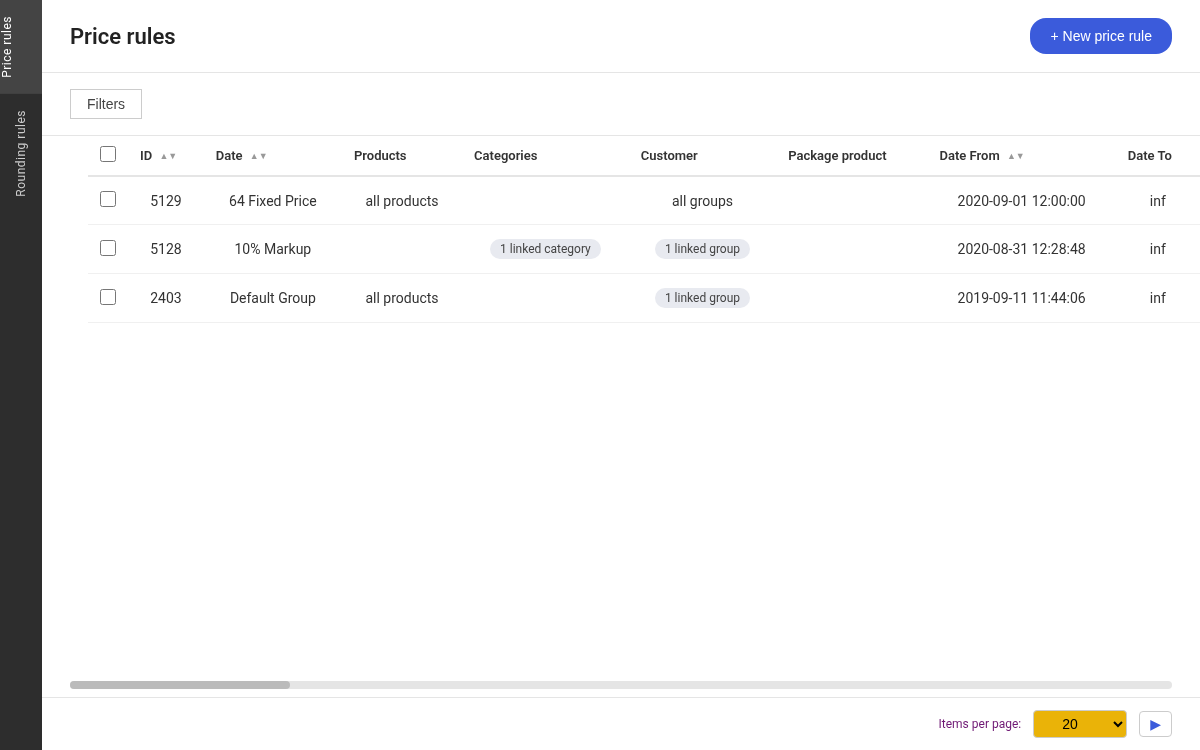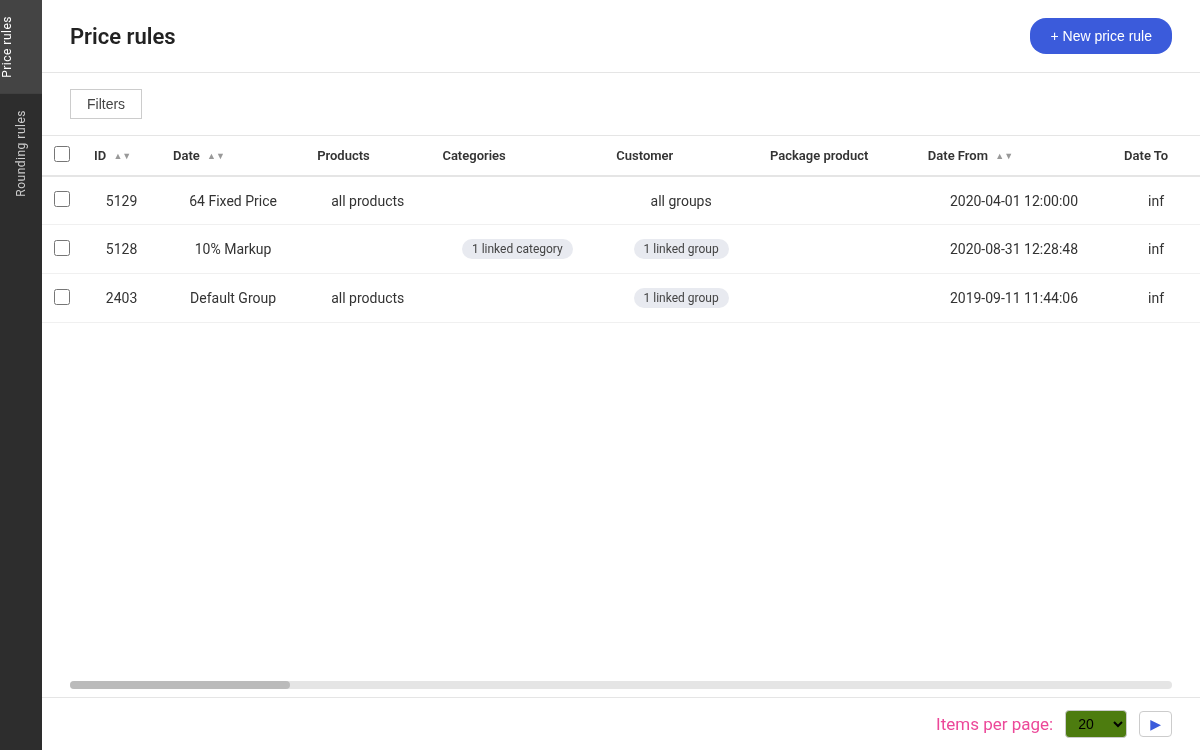"ID ▲▼" .table-container { margin-left: none -> 46px }
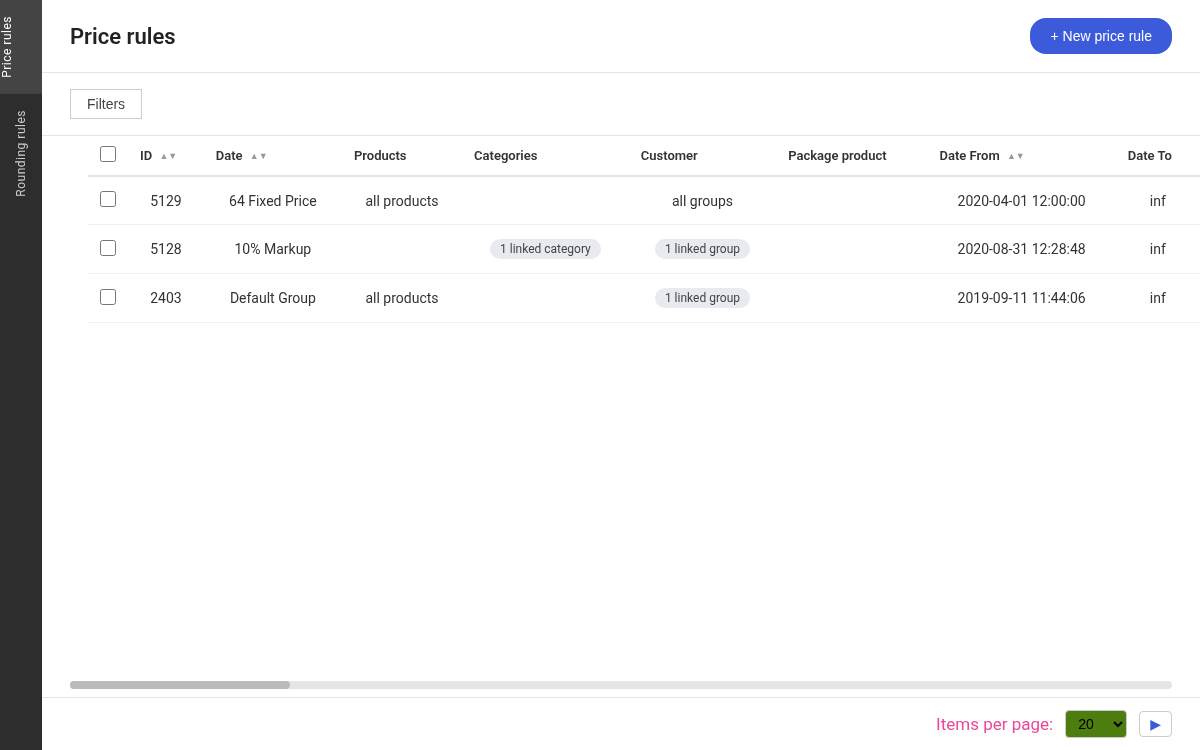"2020-04-01 12:00:00" td { text: 2020-04-01 -> 2020-09-01 }
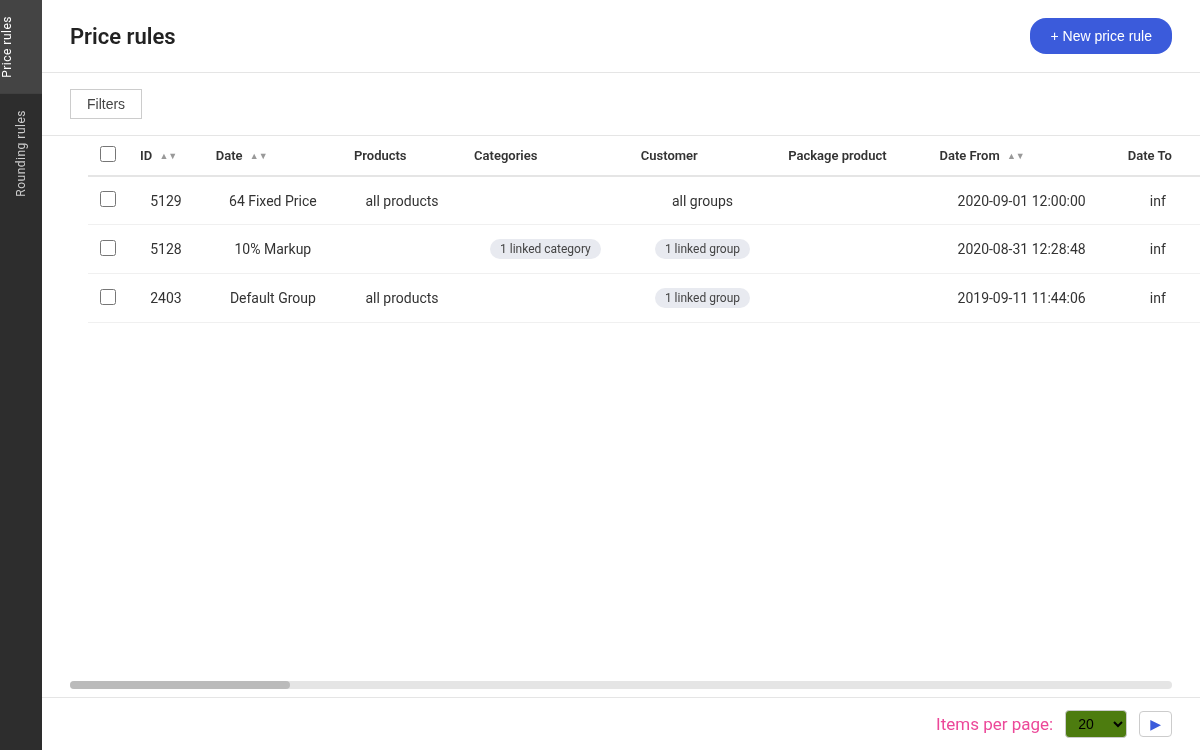"Items per page:" .items-per-page-label { color: #ec4899 -> #701a75; font-size: 17px -> 12px }
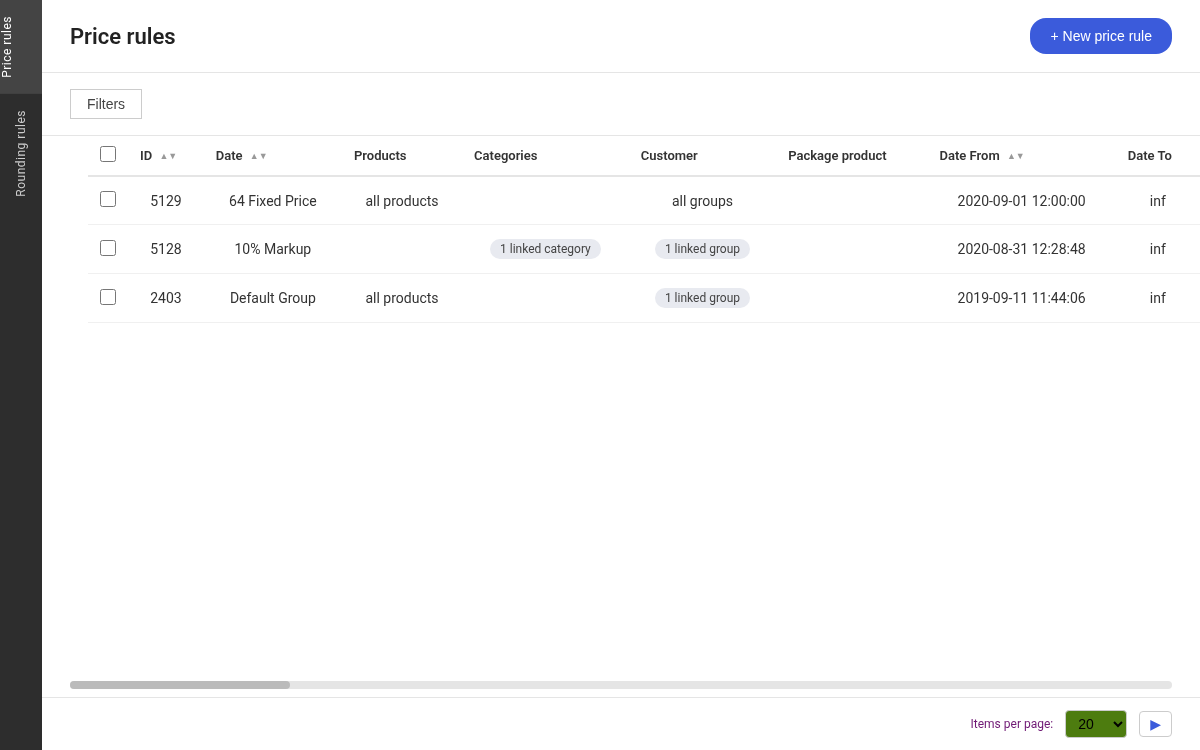"20" .items-per-page-select { background: #4d7c0f -> #eab308; padding: 4px 8px -> 4px 24px }
